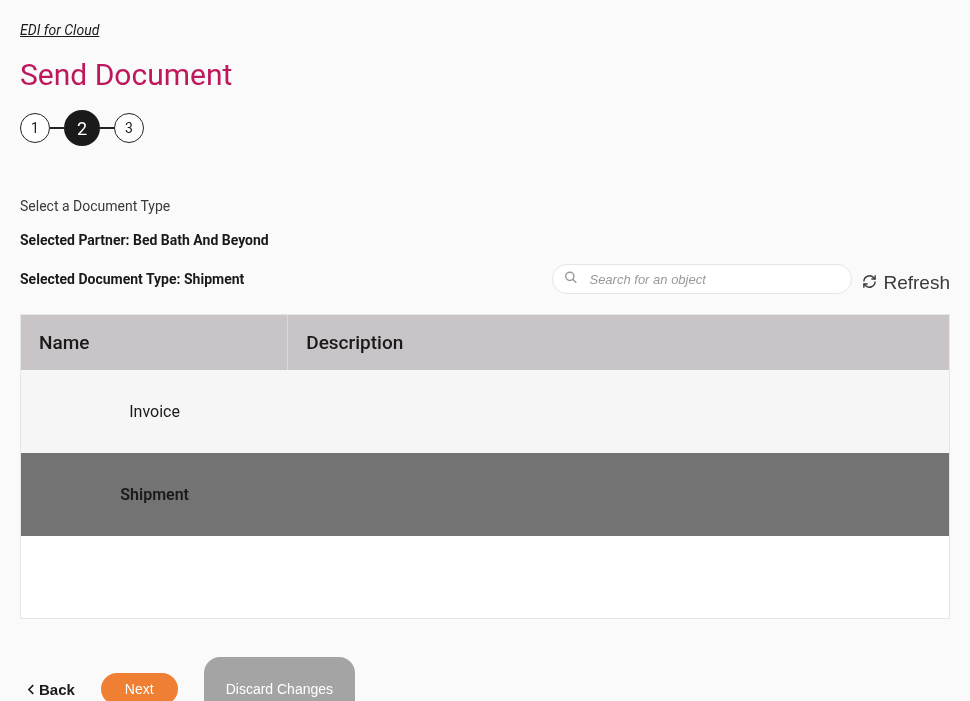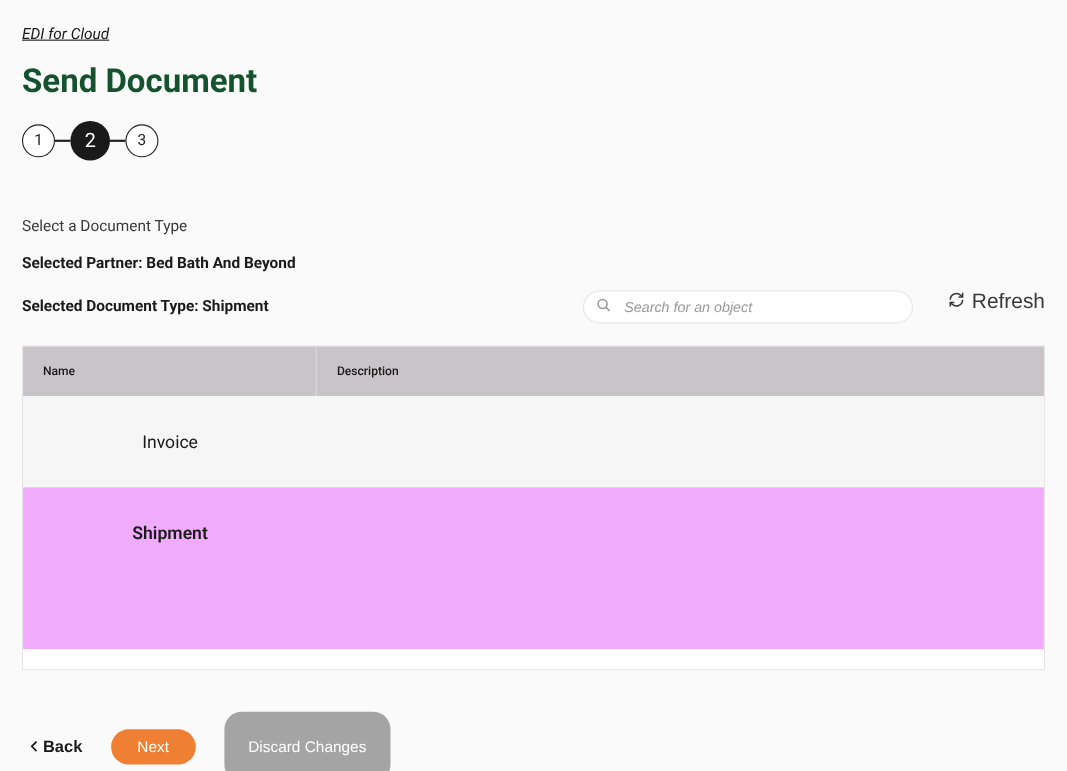"Send Document" .page-title { color: #14532d -> #be185d; font-weight: 700 -> 400 }
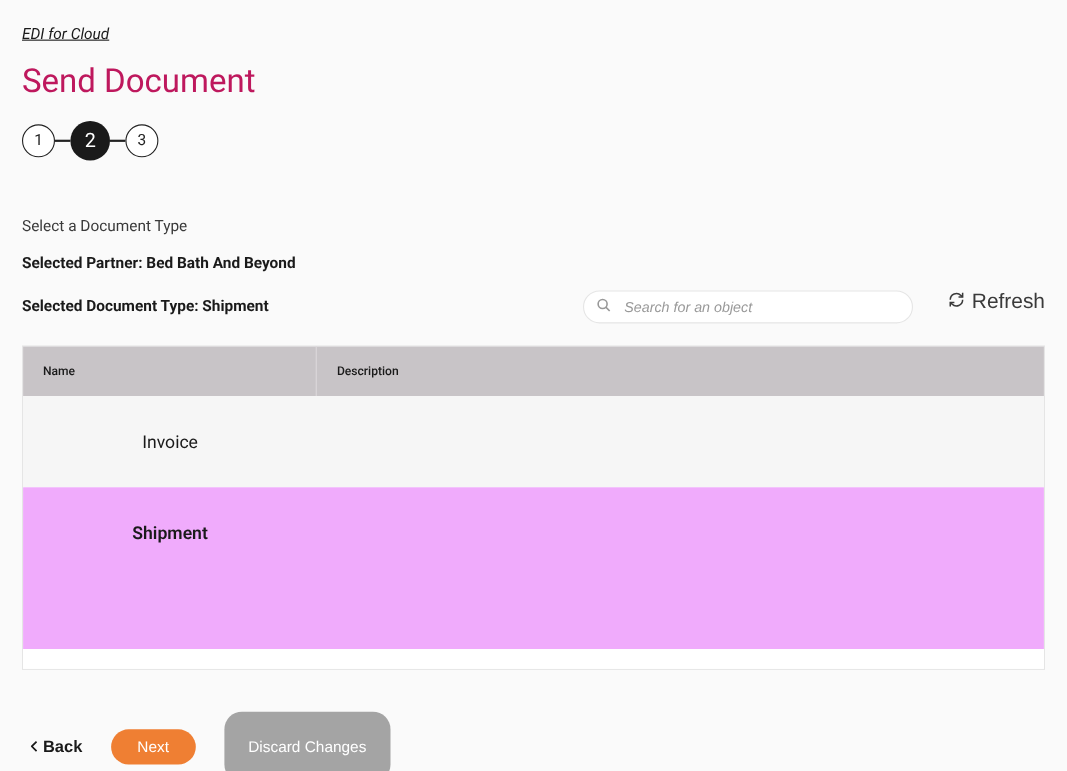"Search for an object" .search-refresh { align-items: flex-start -> flex-end; gap: 32px -> 10px }
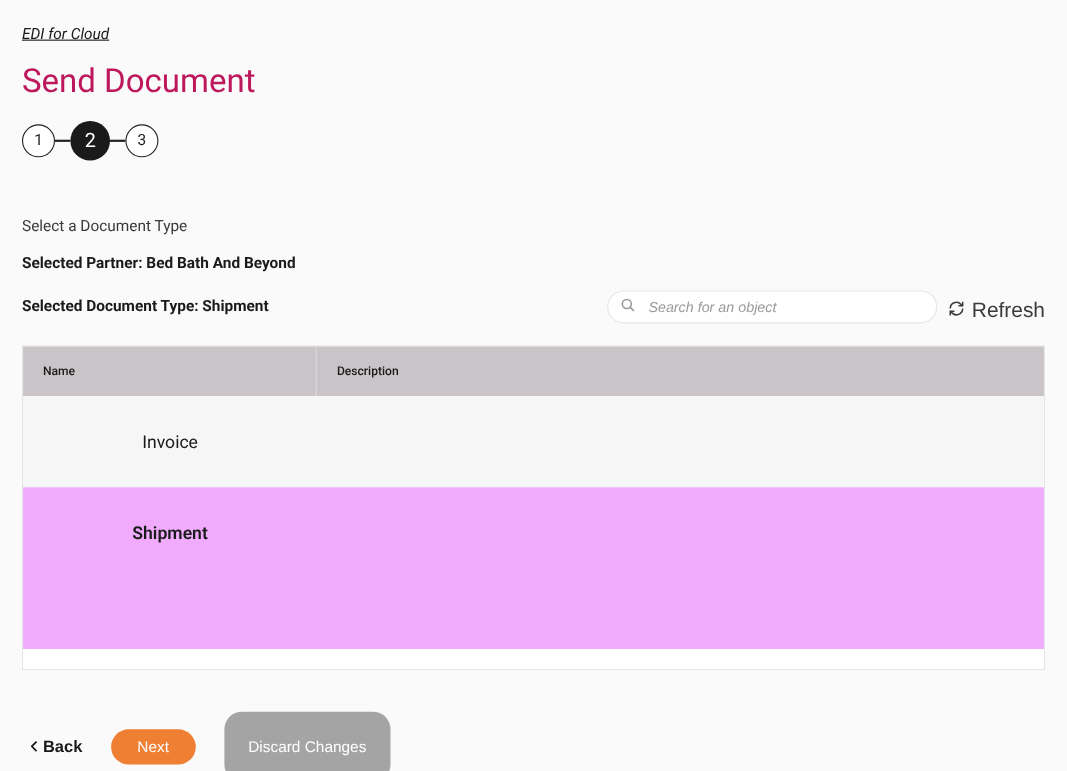"Name" .th { font-size: 11px -> 19px }
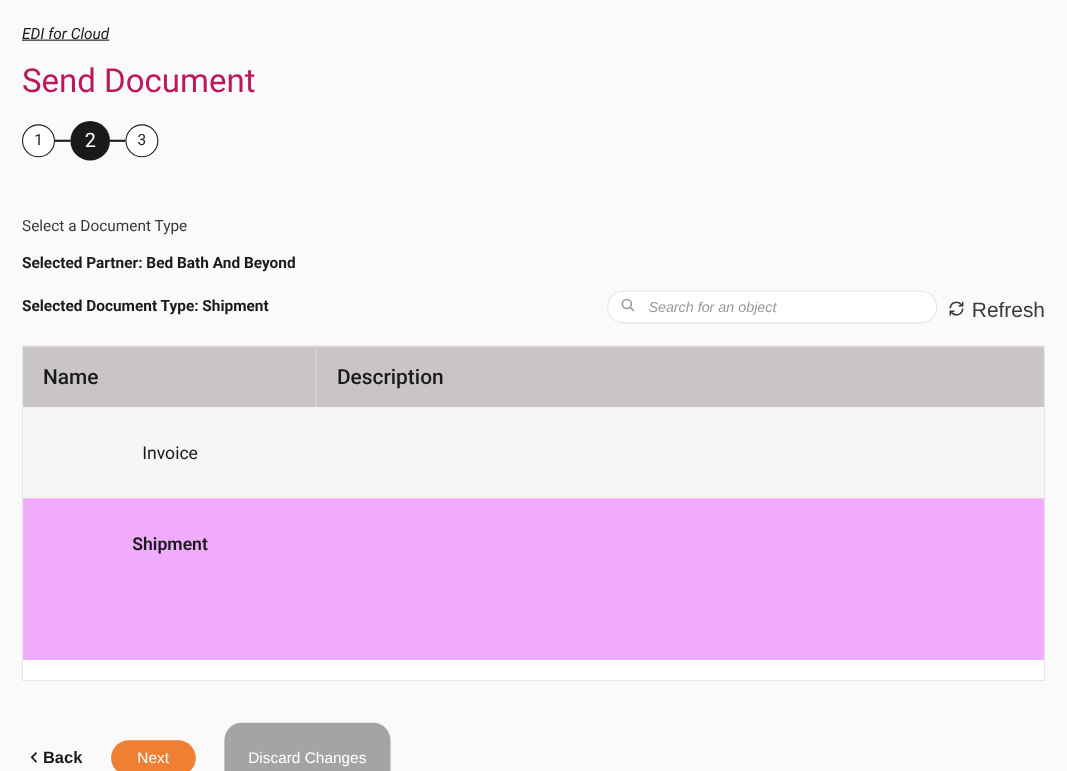"Shipment" .tr.selected { background: #f0abfc -> #737373; flex-direction: column -> none }
